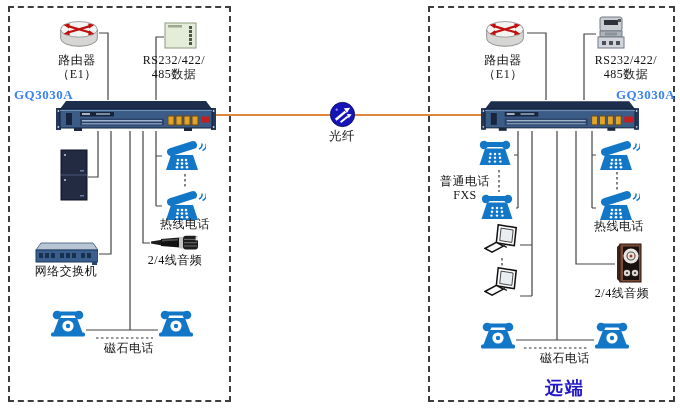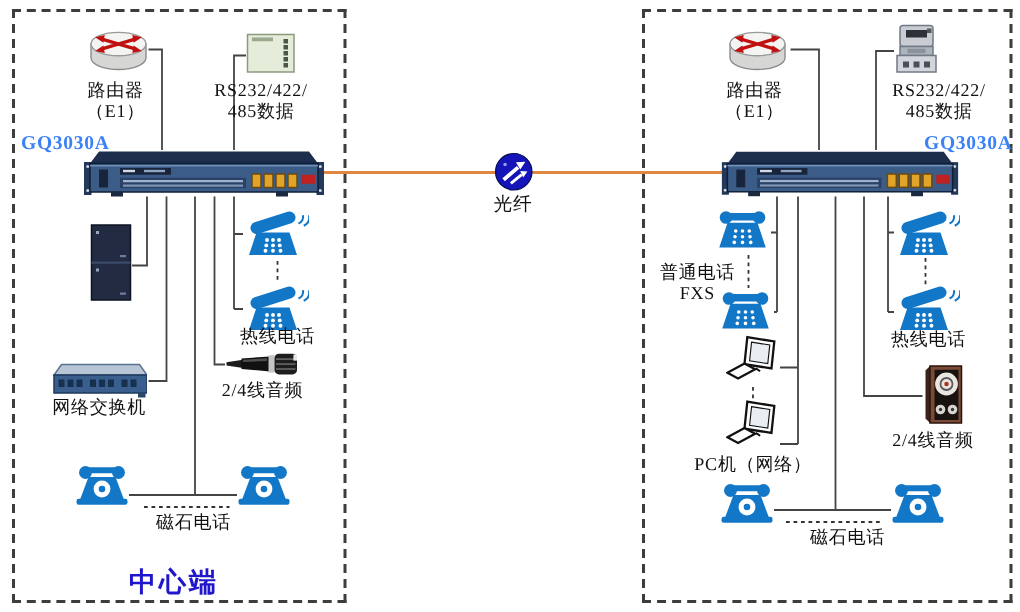"PC机（网络）" div.lbl { html: <div> <span>PC机（网络）</span> </div> -> none }
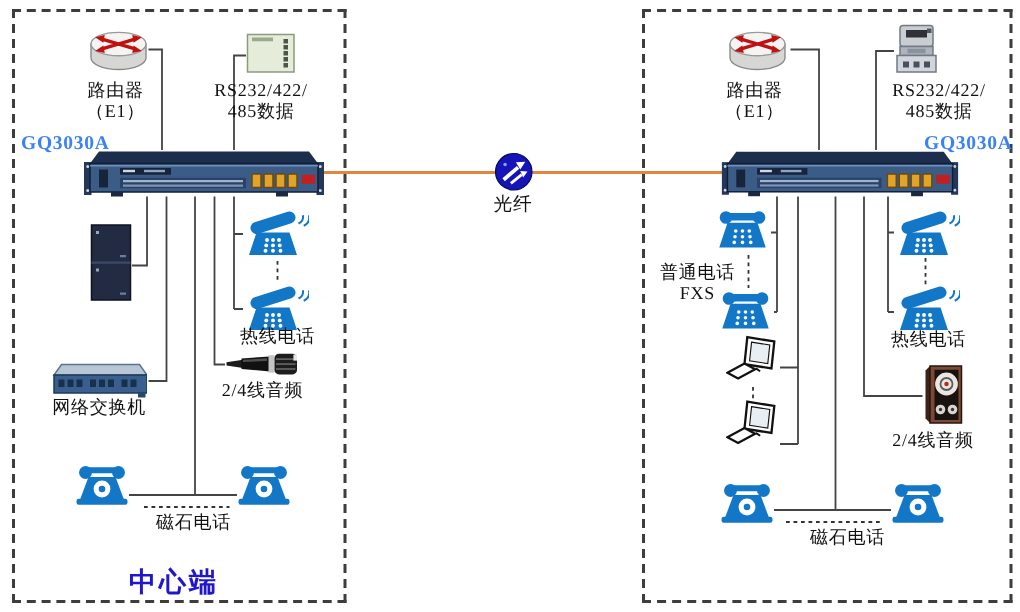"中心端" div.site-title { html: <div>中心端</div> -> none }
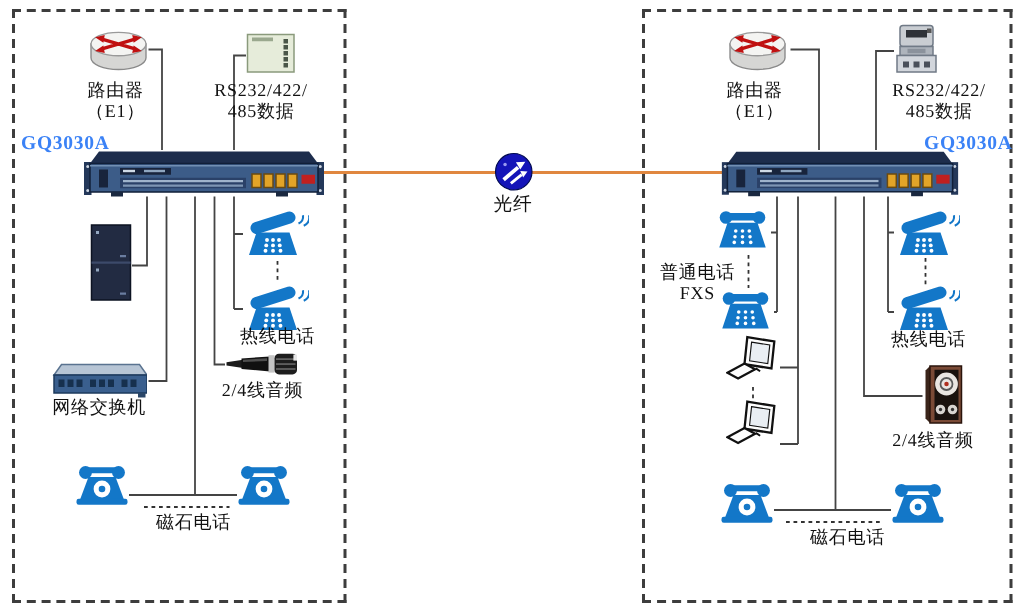"远端" div.site-title { html: none -> <div>远端</div> }
